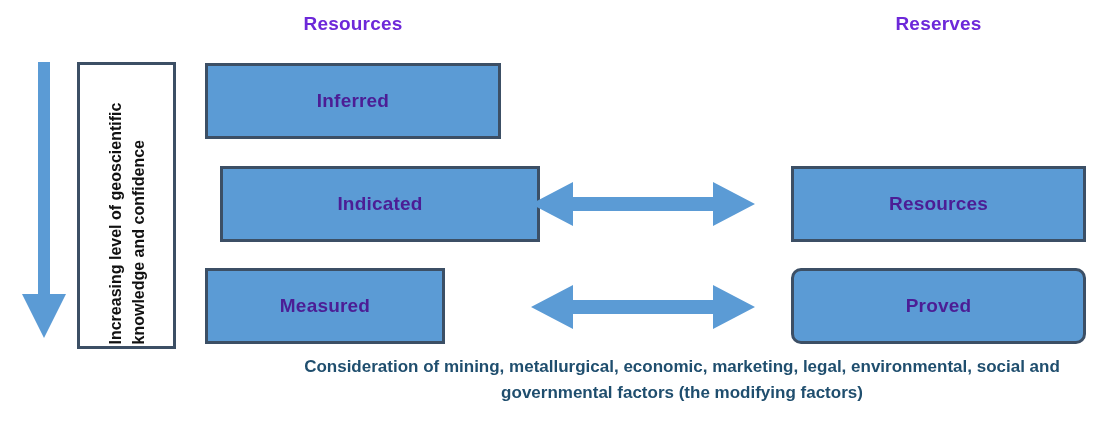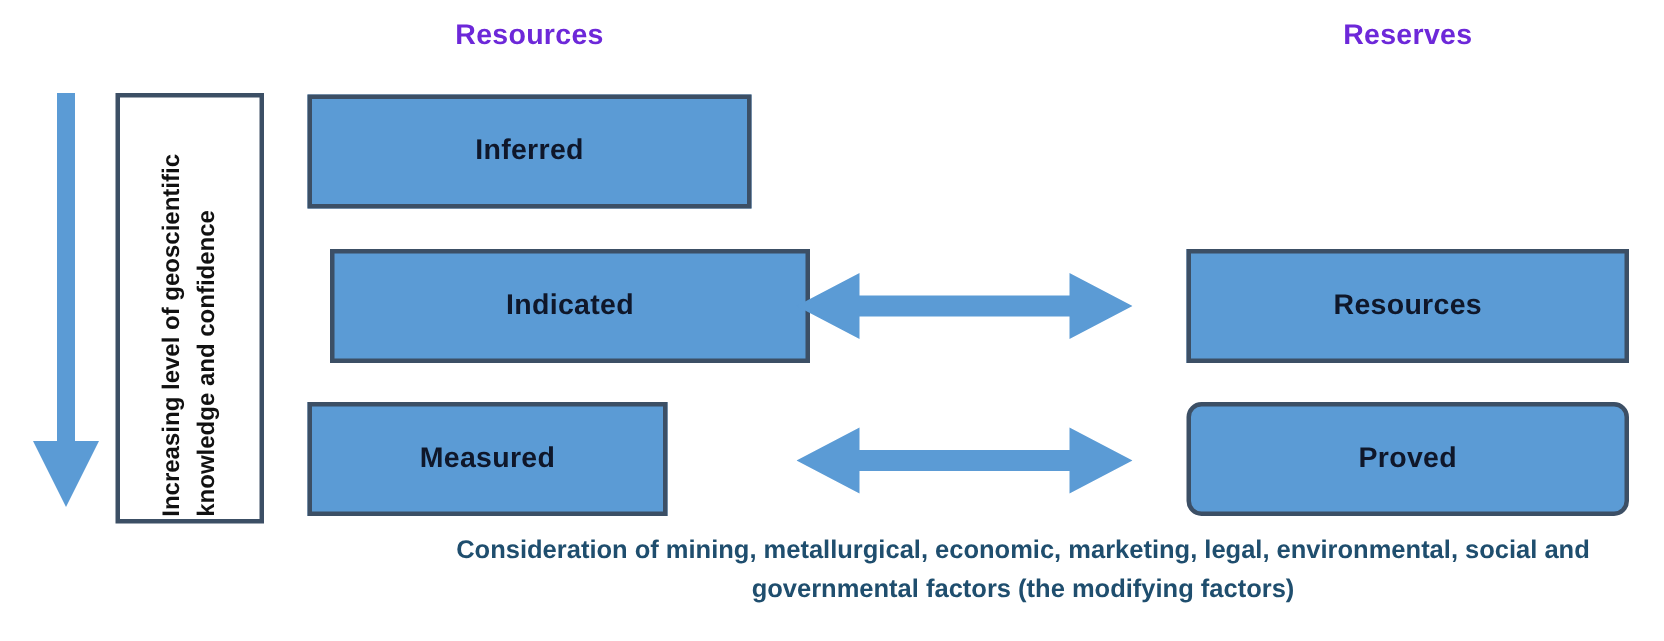"Inferred" .cat-box .cat-label { color: #0f172a -> #4c1d95 }
